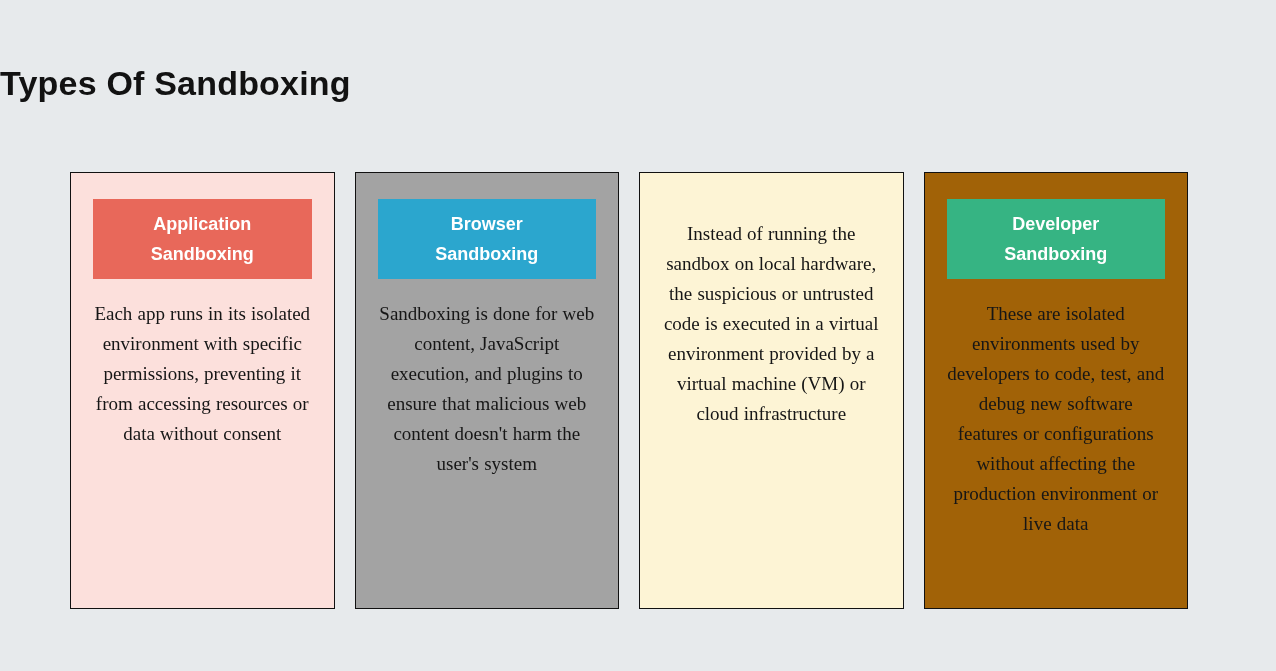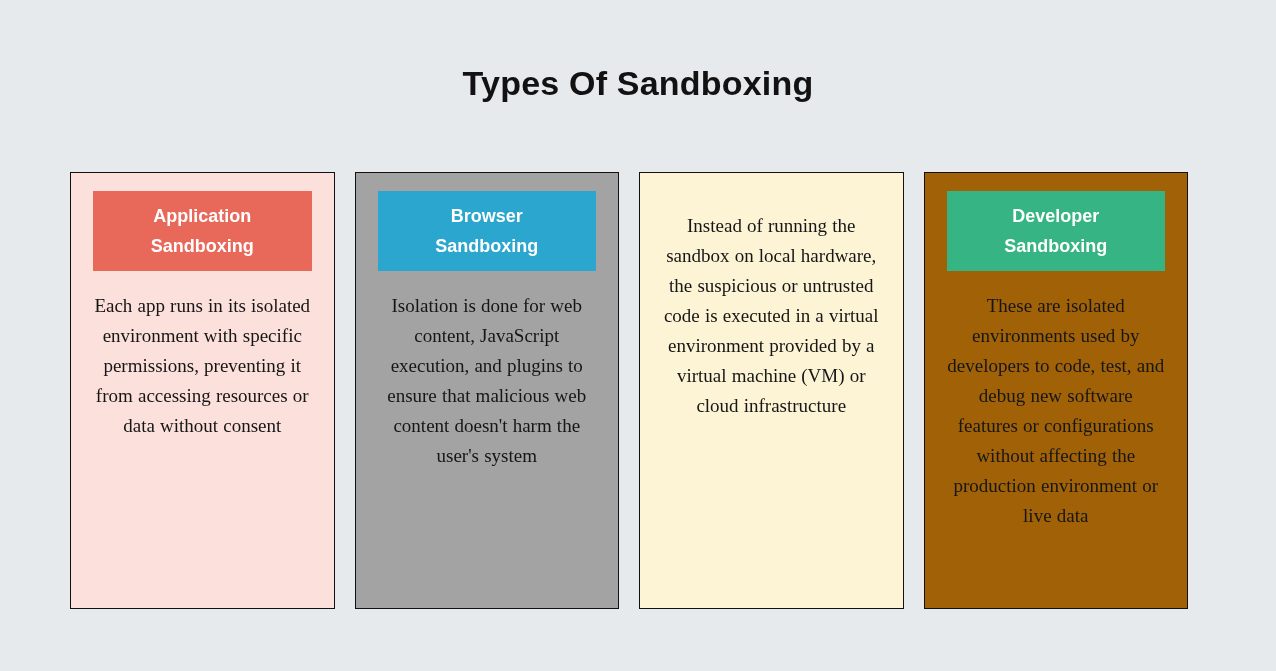"Types Of Sandboxing" #page-title { text-align: center -> none }
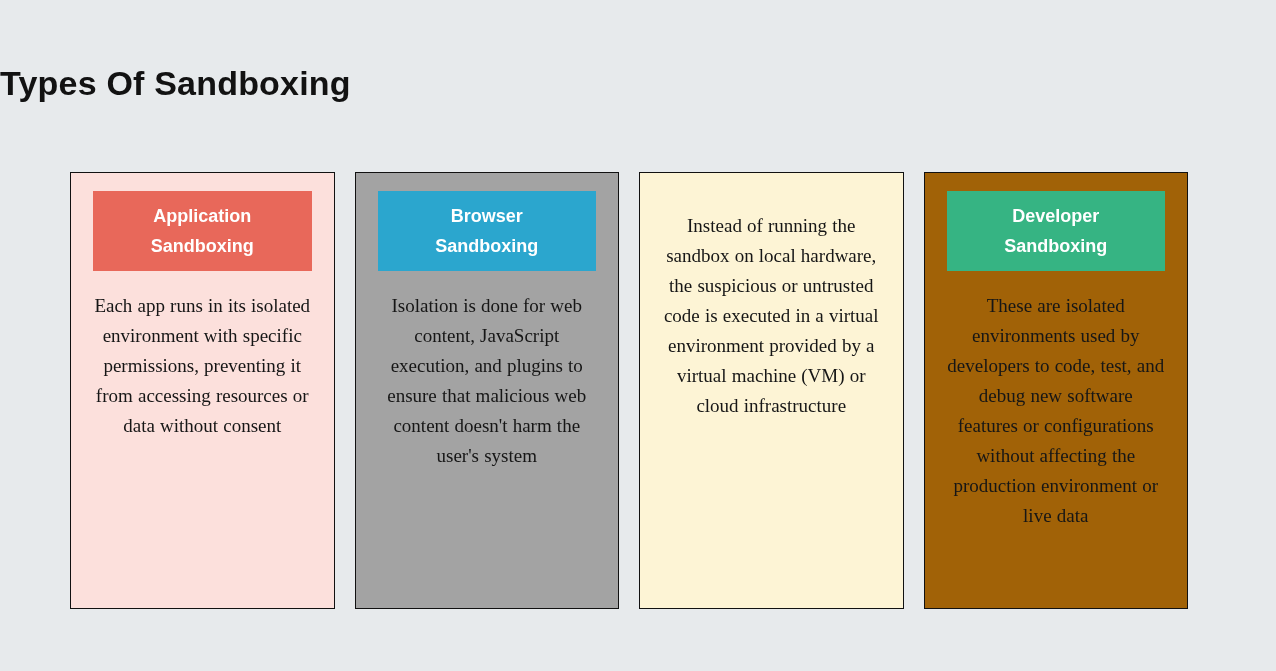"Application" .card { padding: 18px 22px 0 22px -> 26px 22px 0 22px }
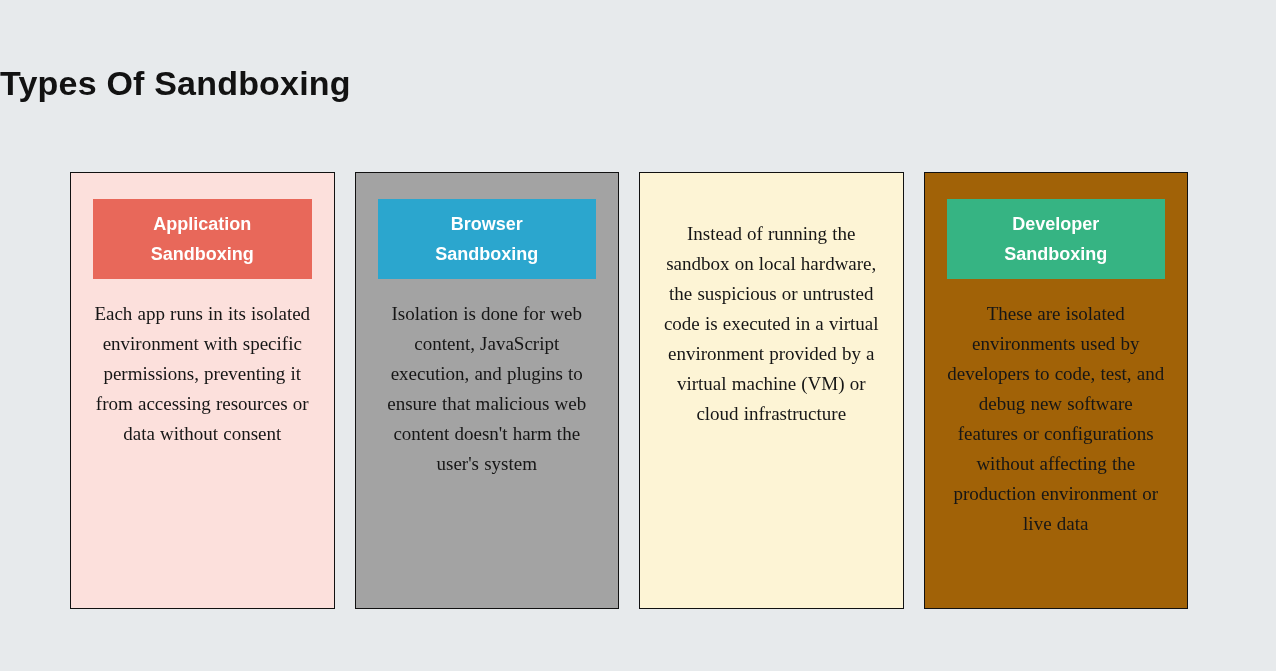"Isolation is done for web" div.card-body { text: Isolation -> Sandboxing }
